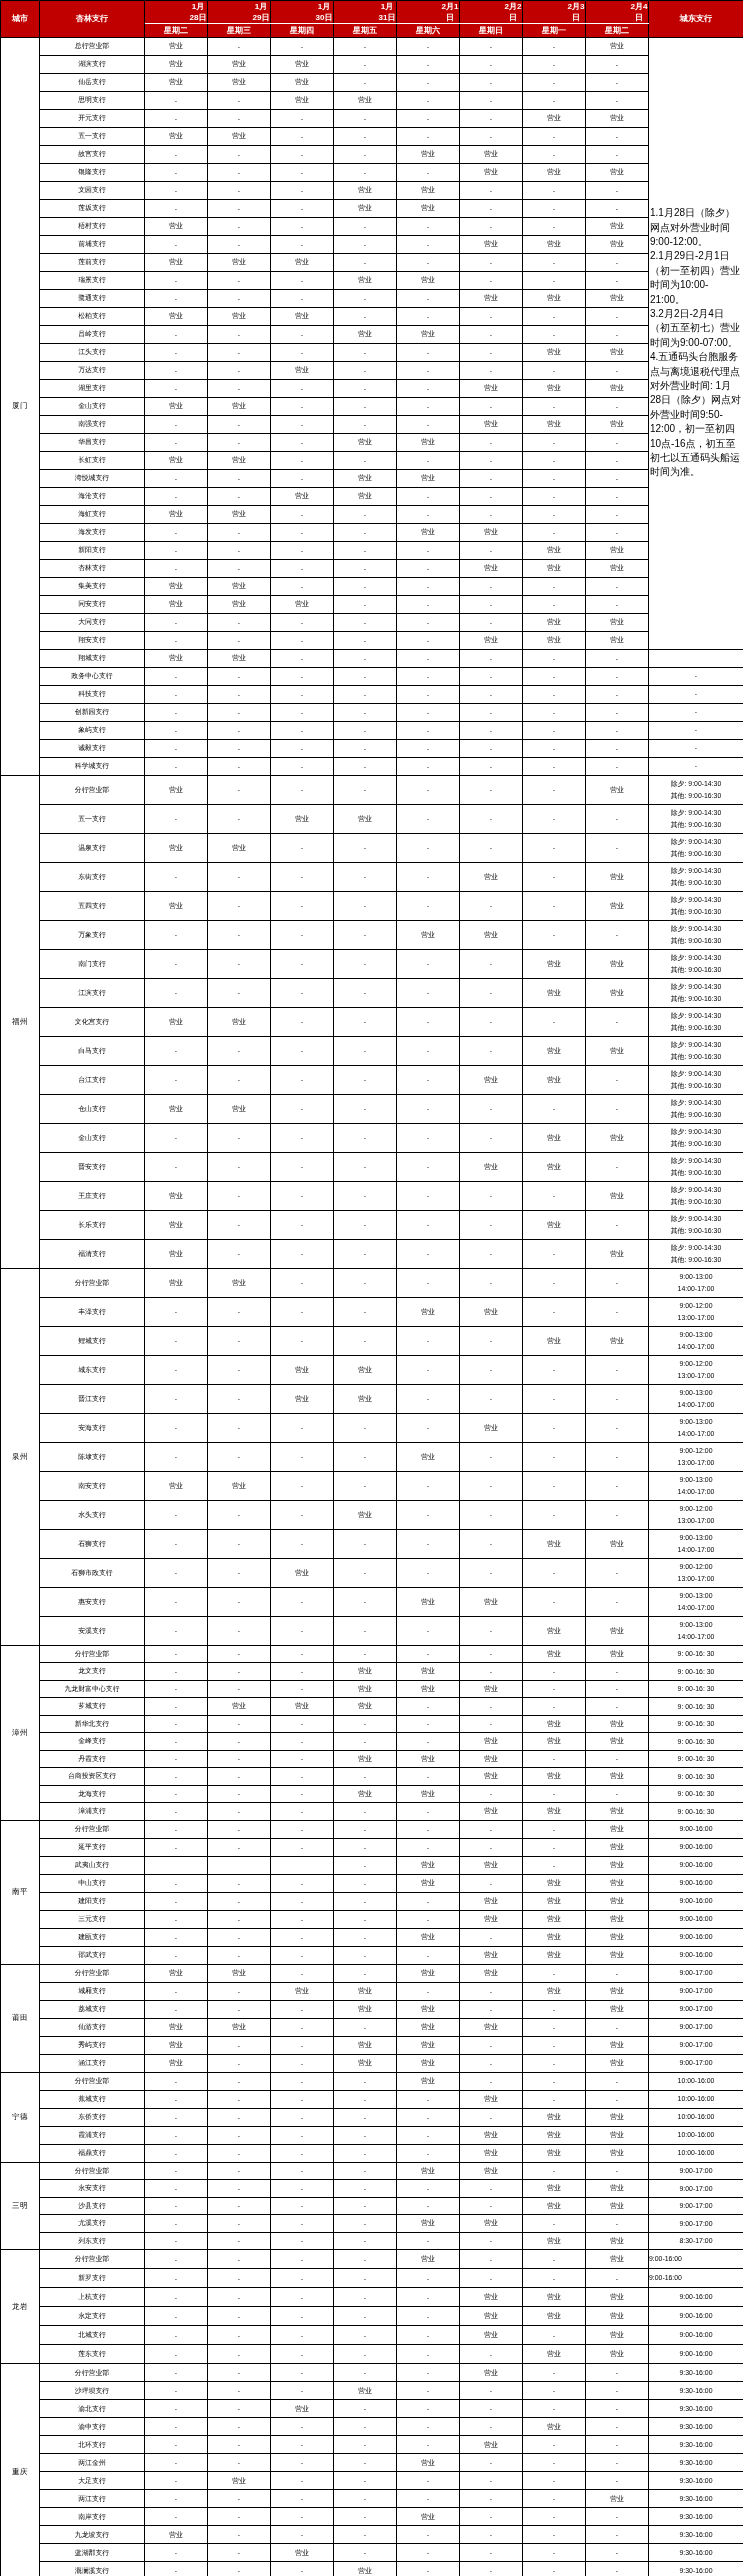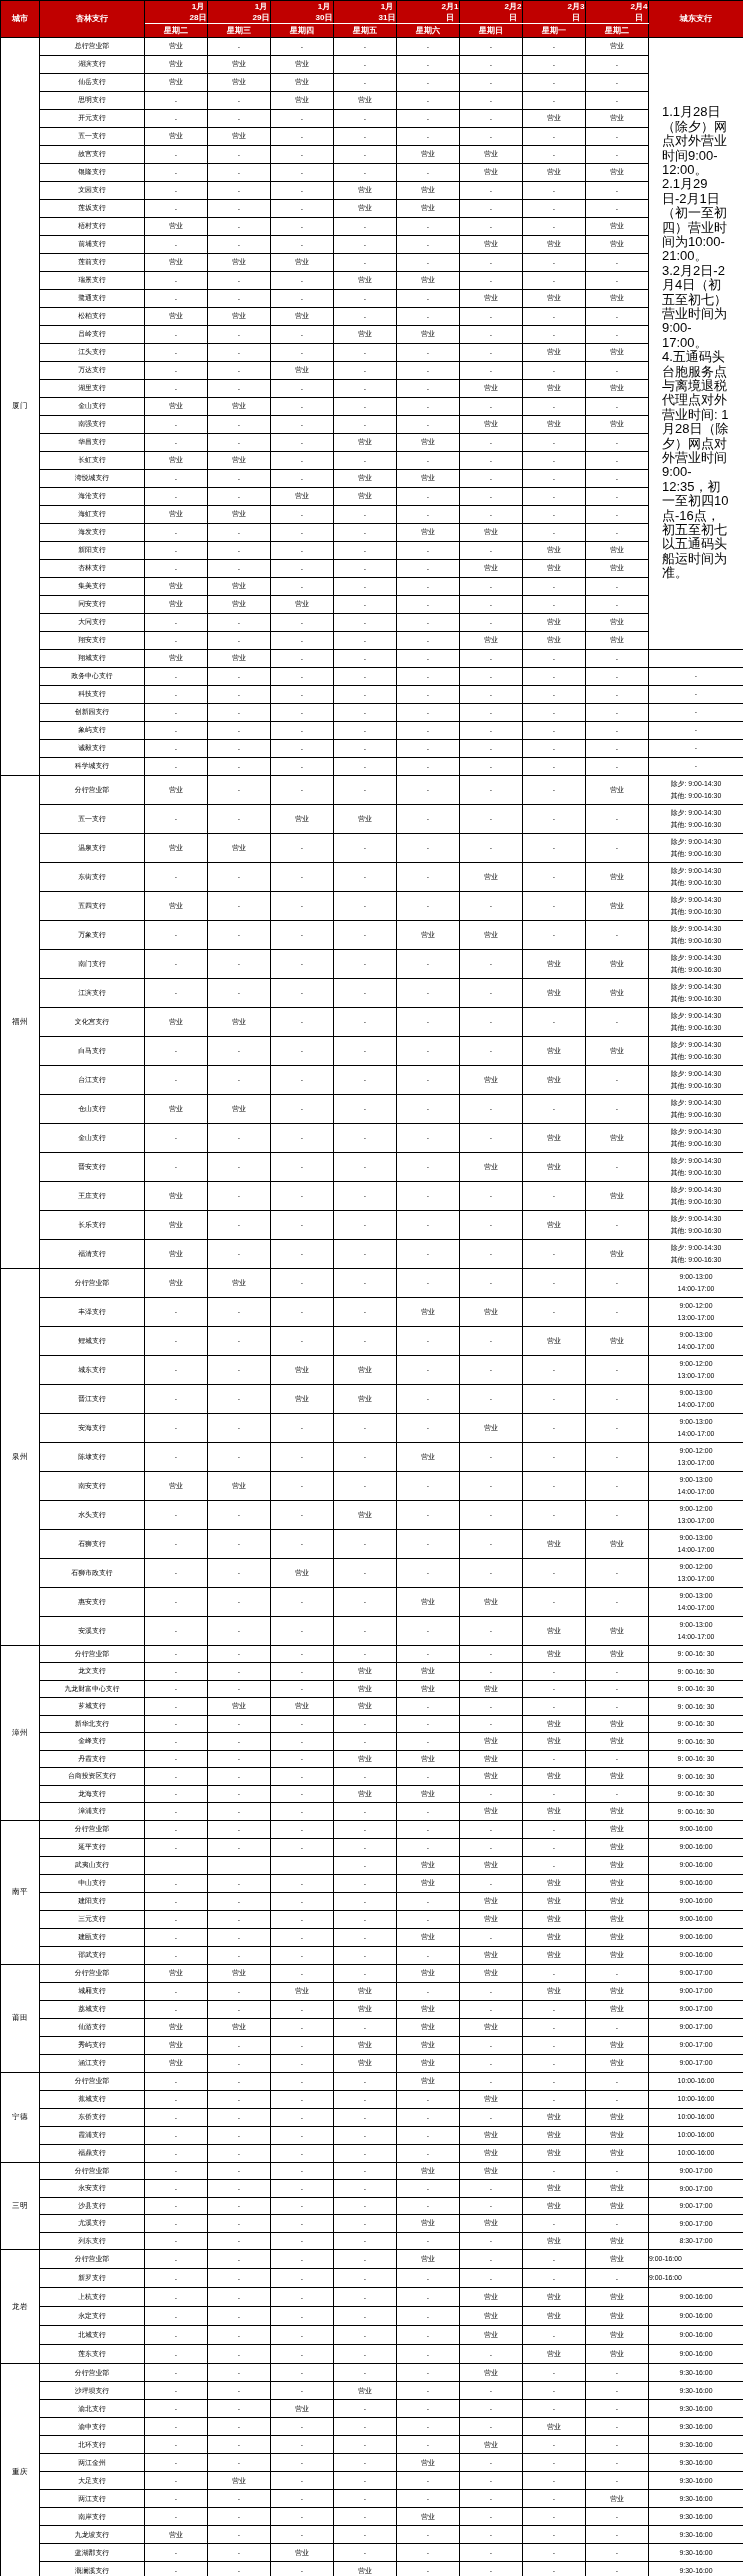"1.1月28日（除夕）网点对外营业时间9:00-12:00。" td.note-cell { font-size: 13px -> 10px; padding: 0 13px -> 0 1px }
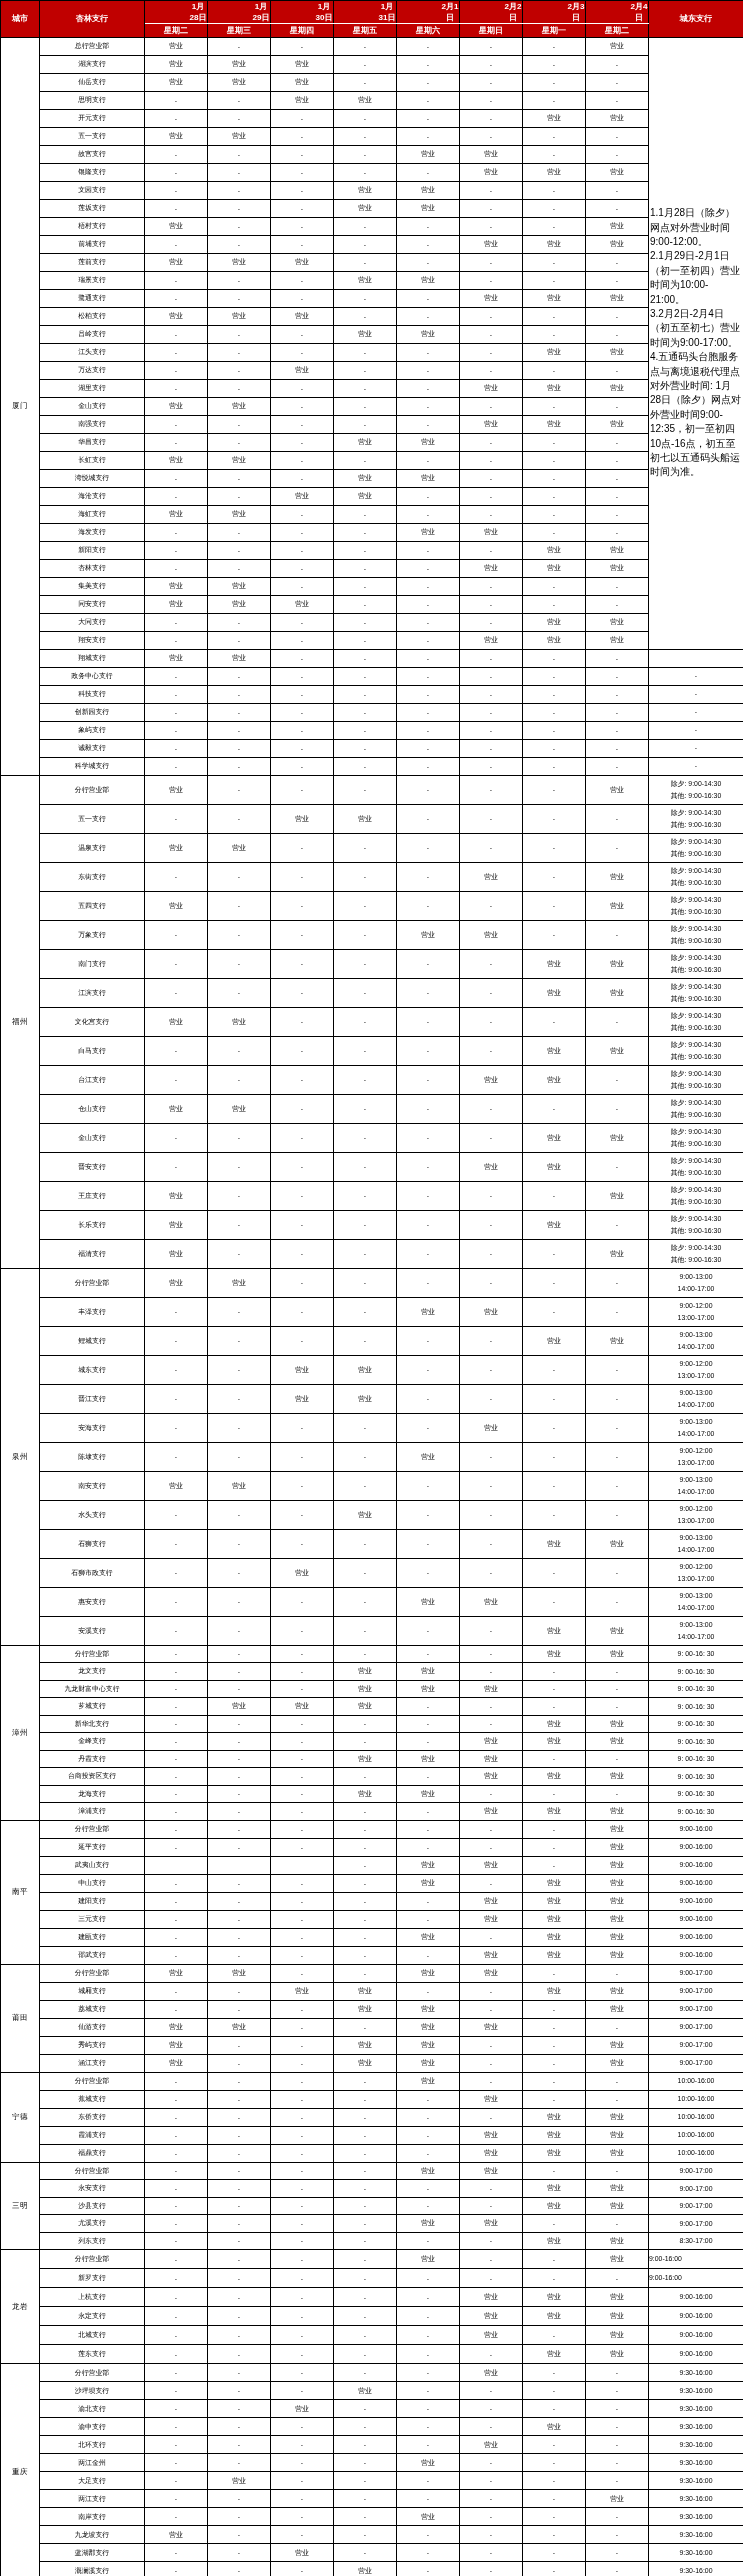"3.2月2日-2月4日（初五至初七）营业时间为9:00-17:00。" div { text: 9:00-17:00 -> 9:00-07:00 }
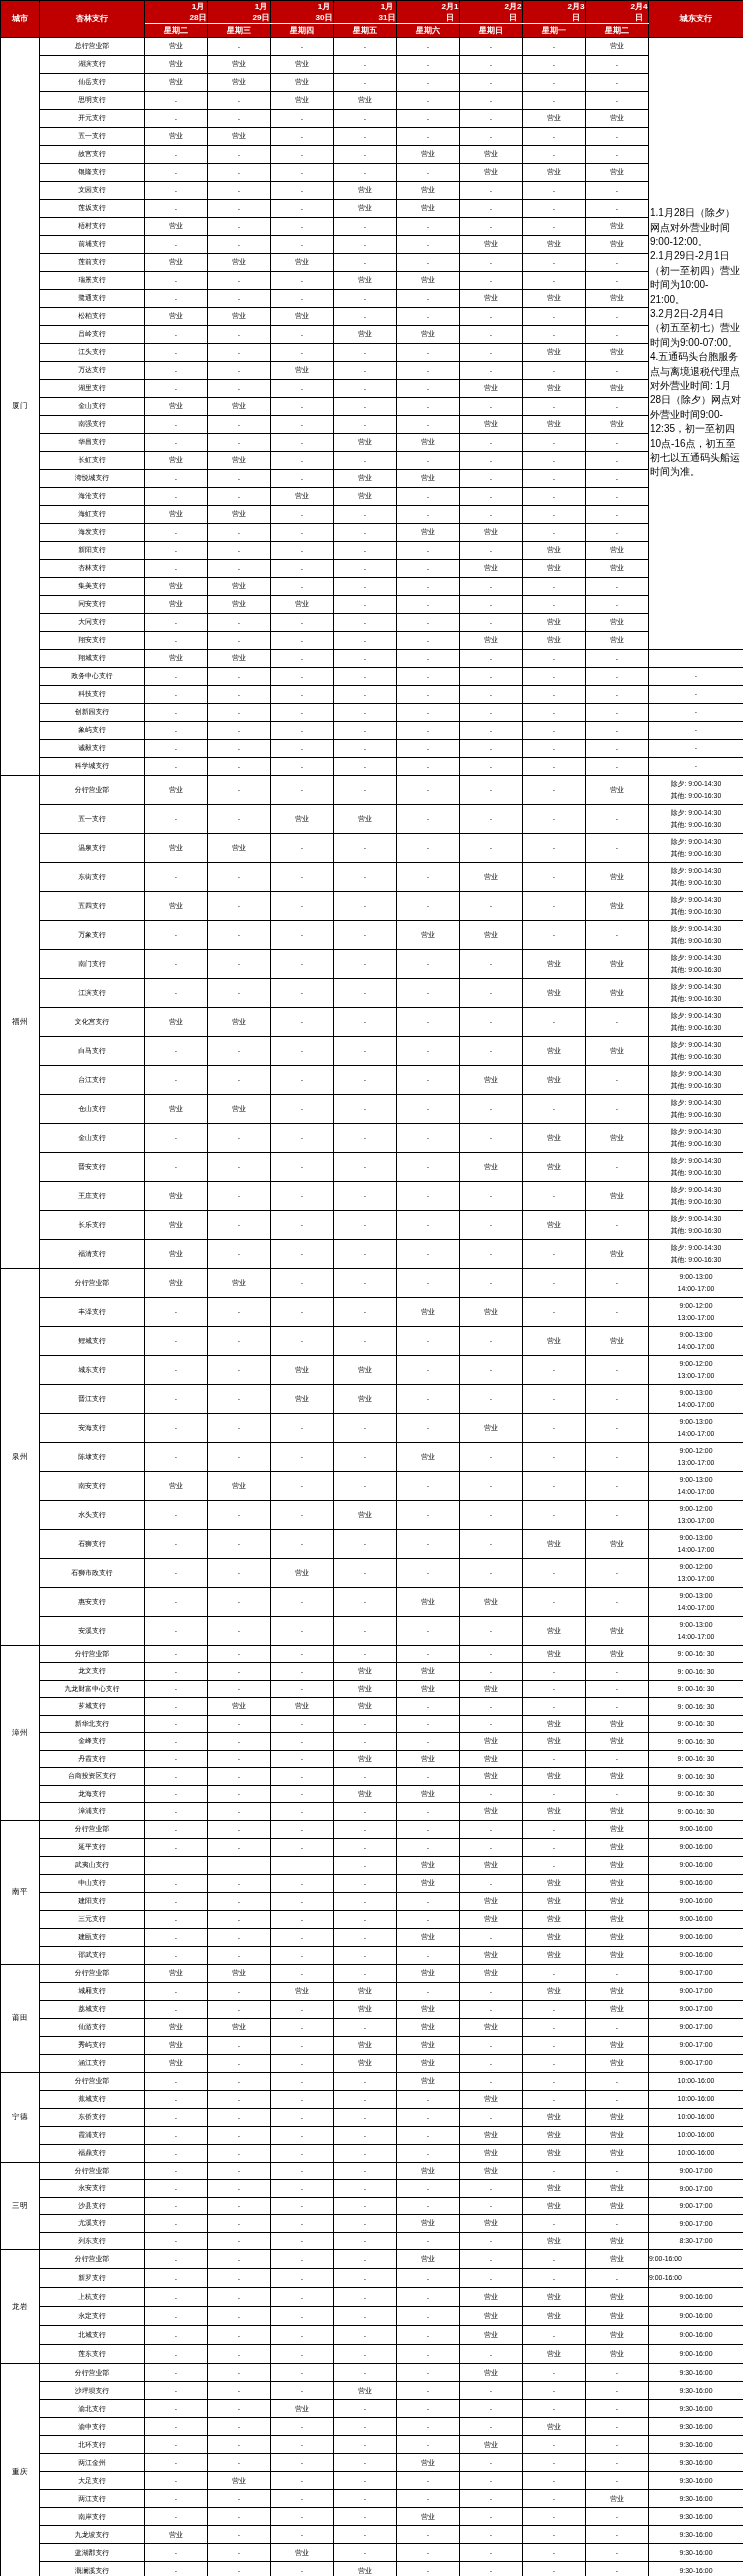"4.五通码头台胞服务点与离境退税代理点对外营业时间:" div { text: 9:00-12:35 -> 9:50-12:00 }
